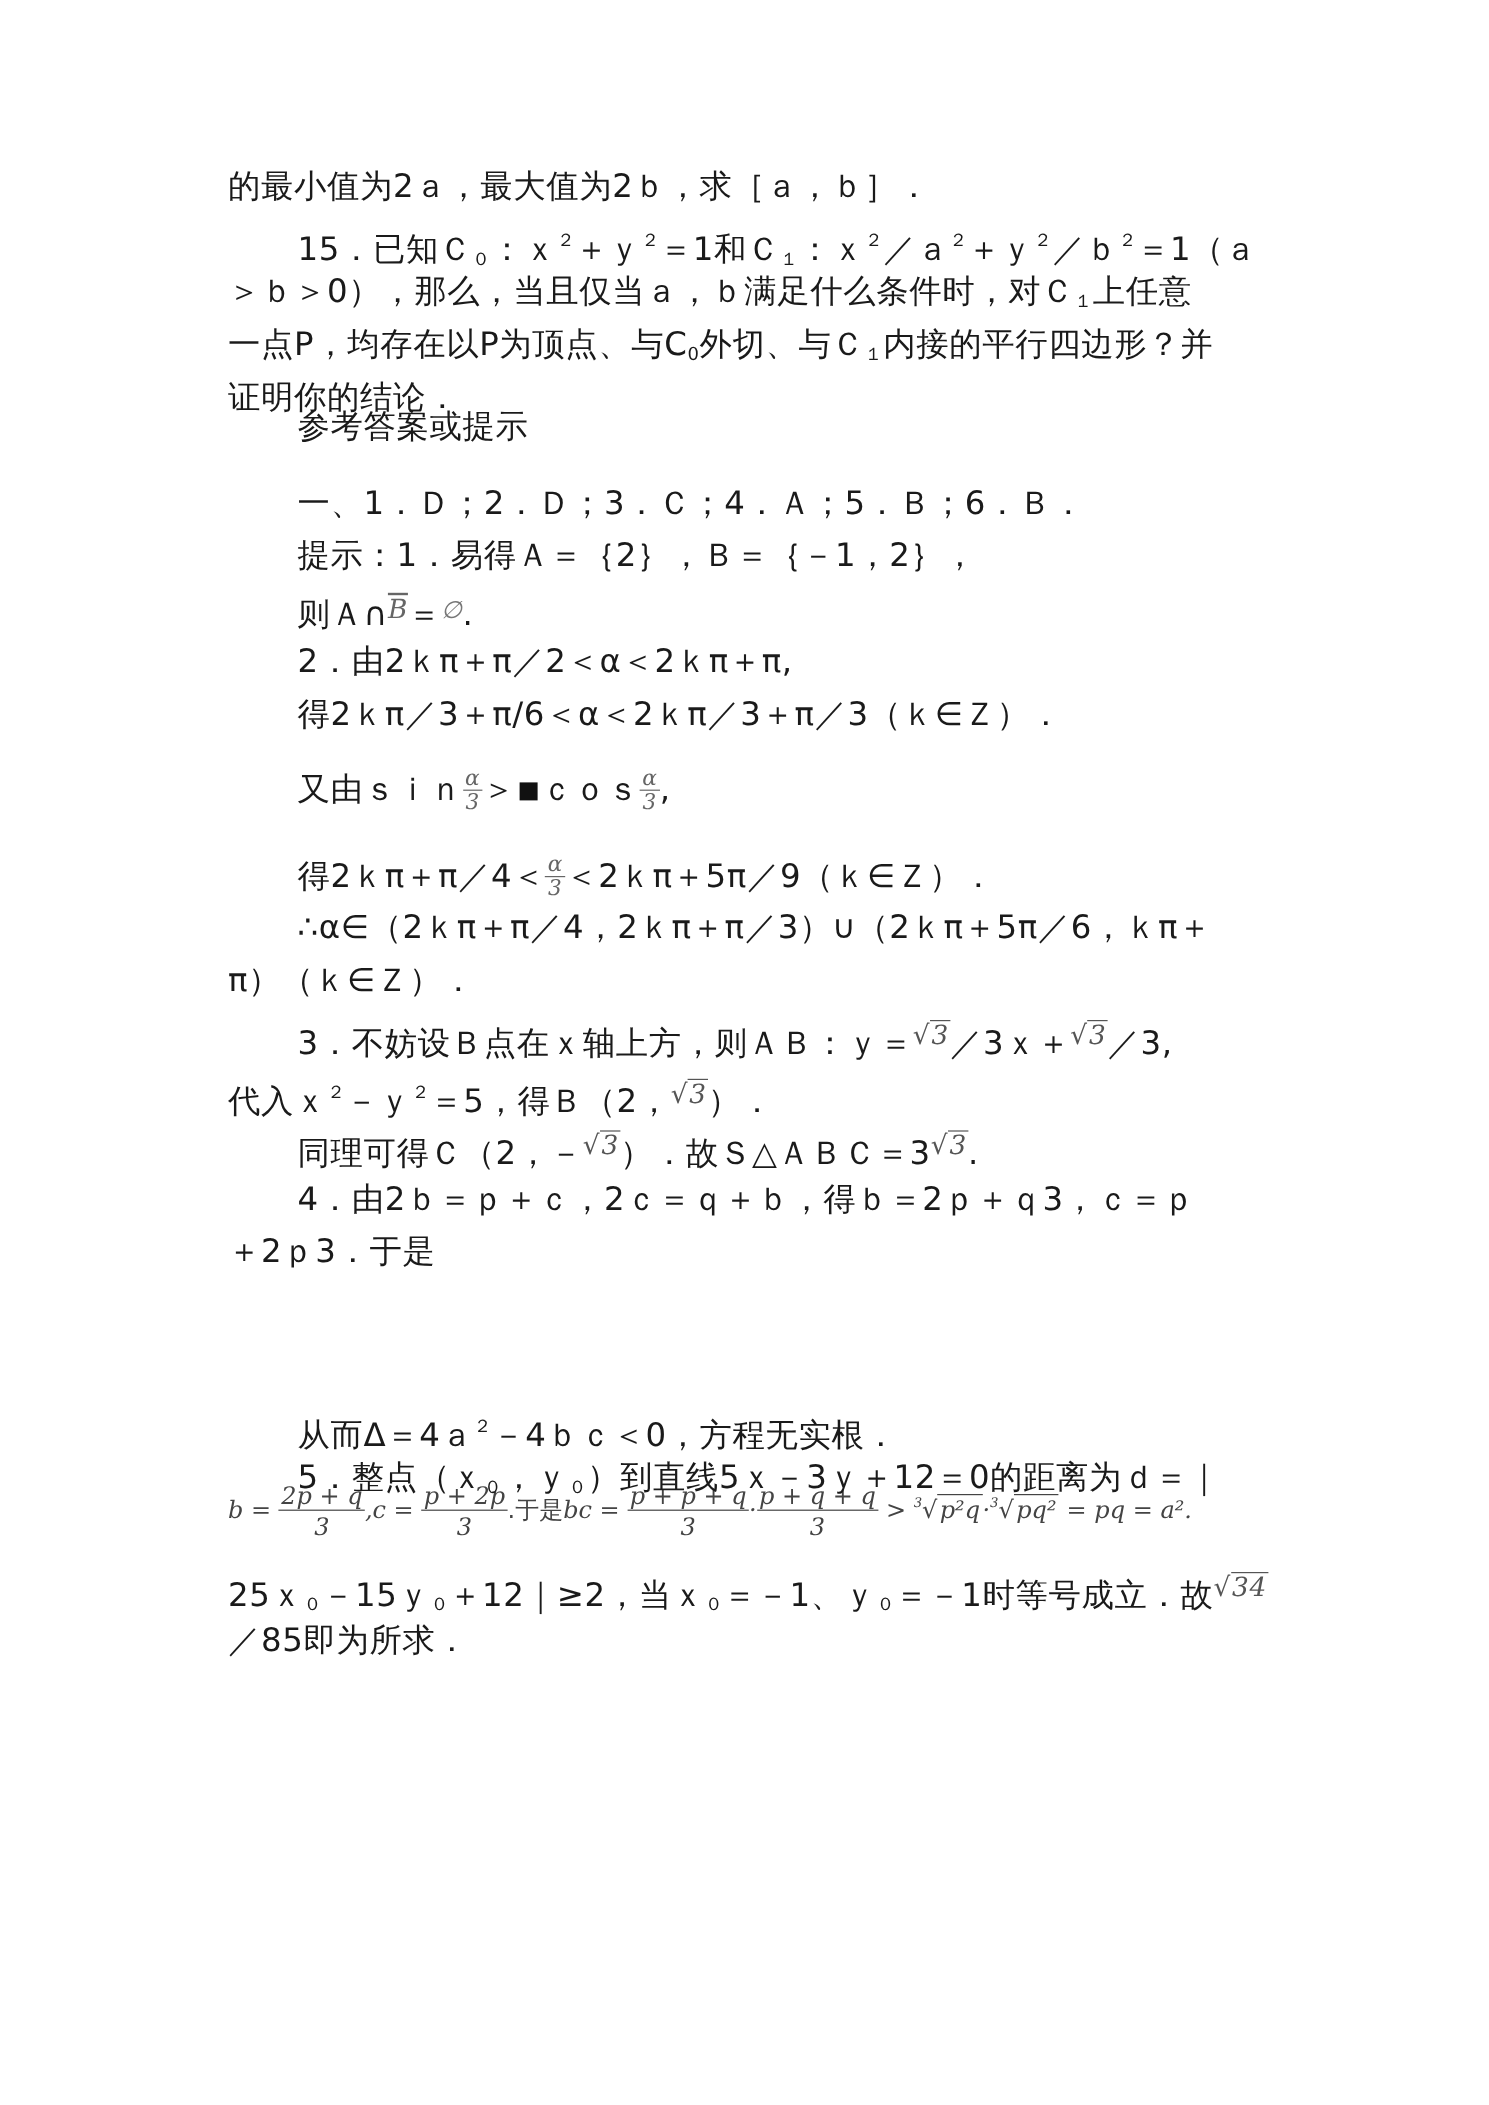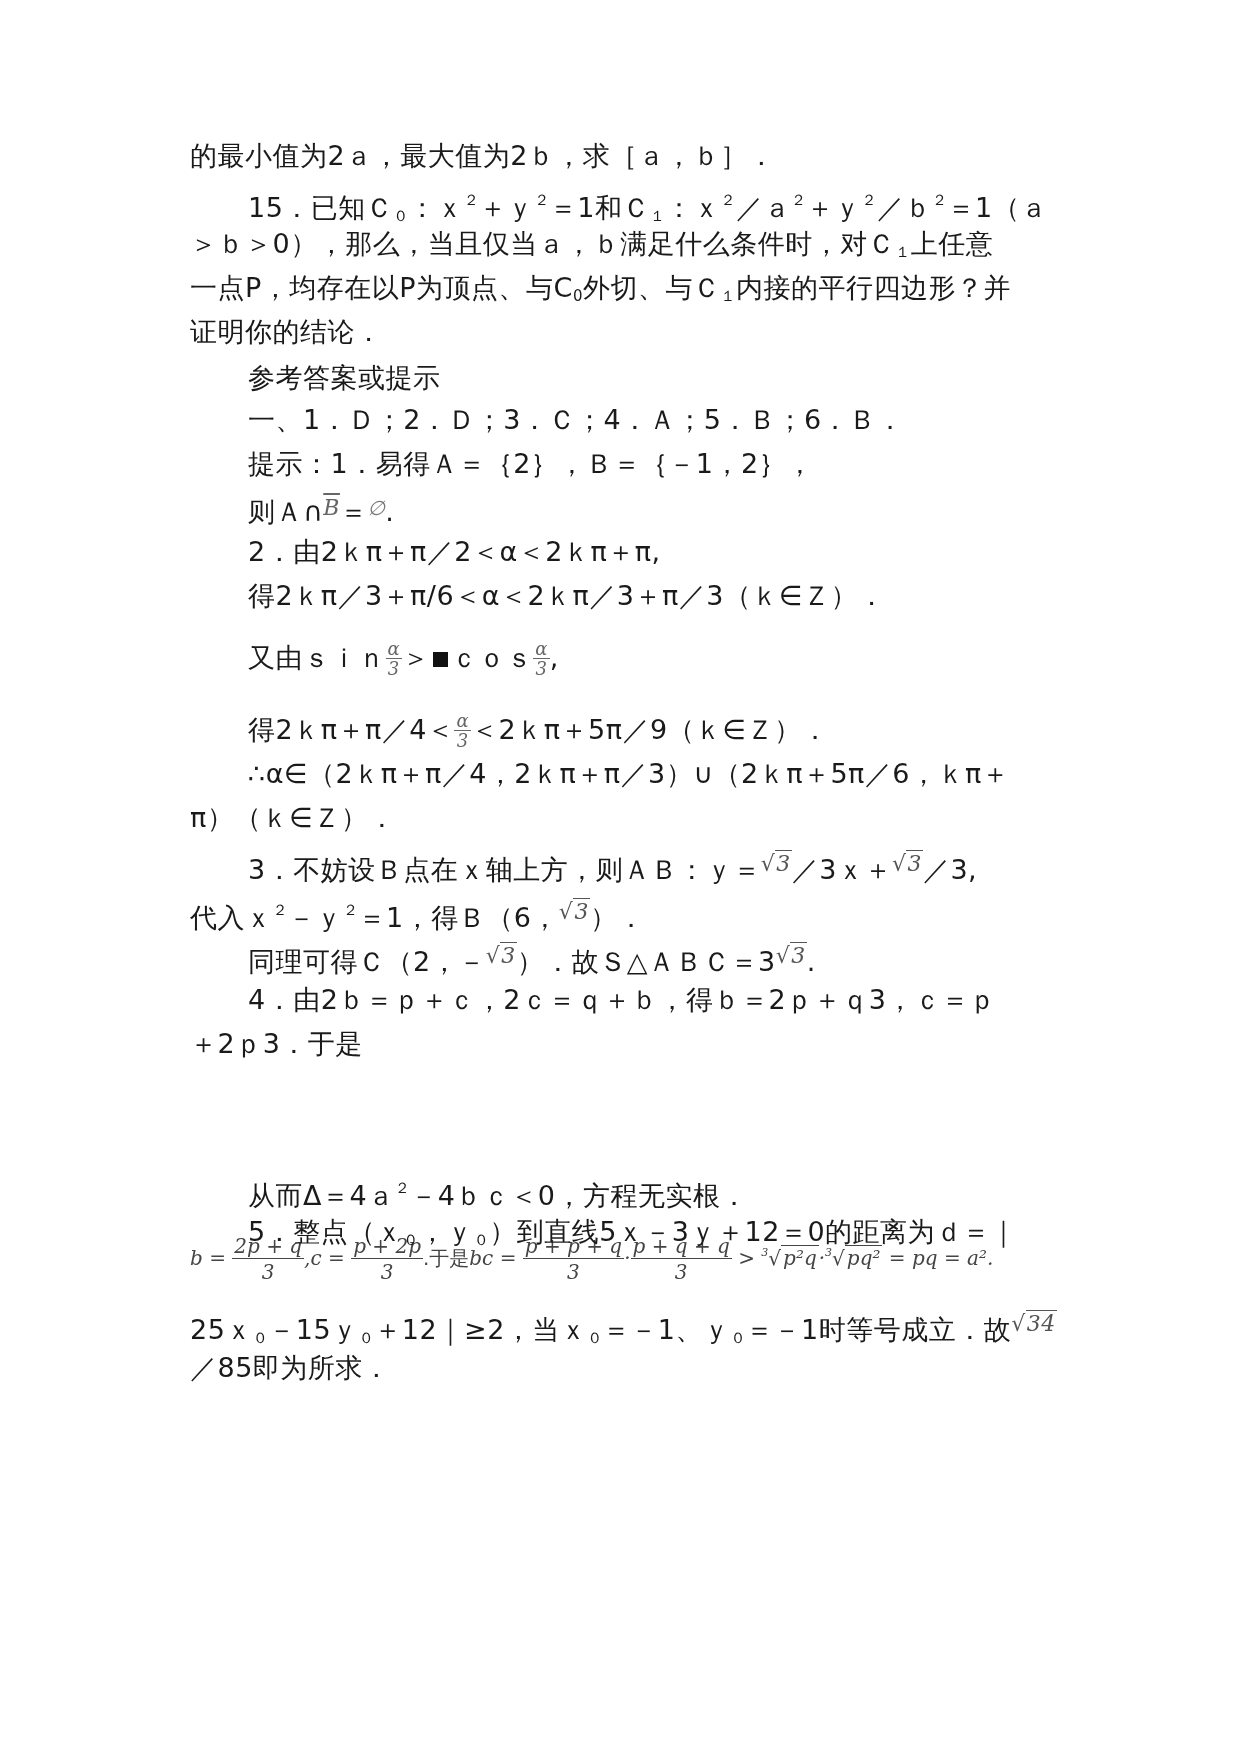"参考答案或提示" div.line { top: 360px -> 338px }
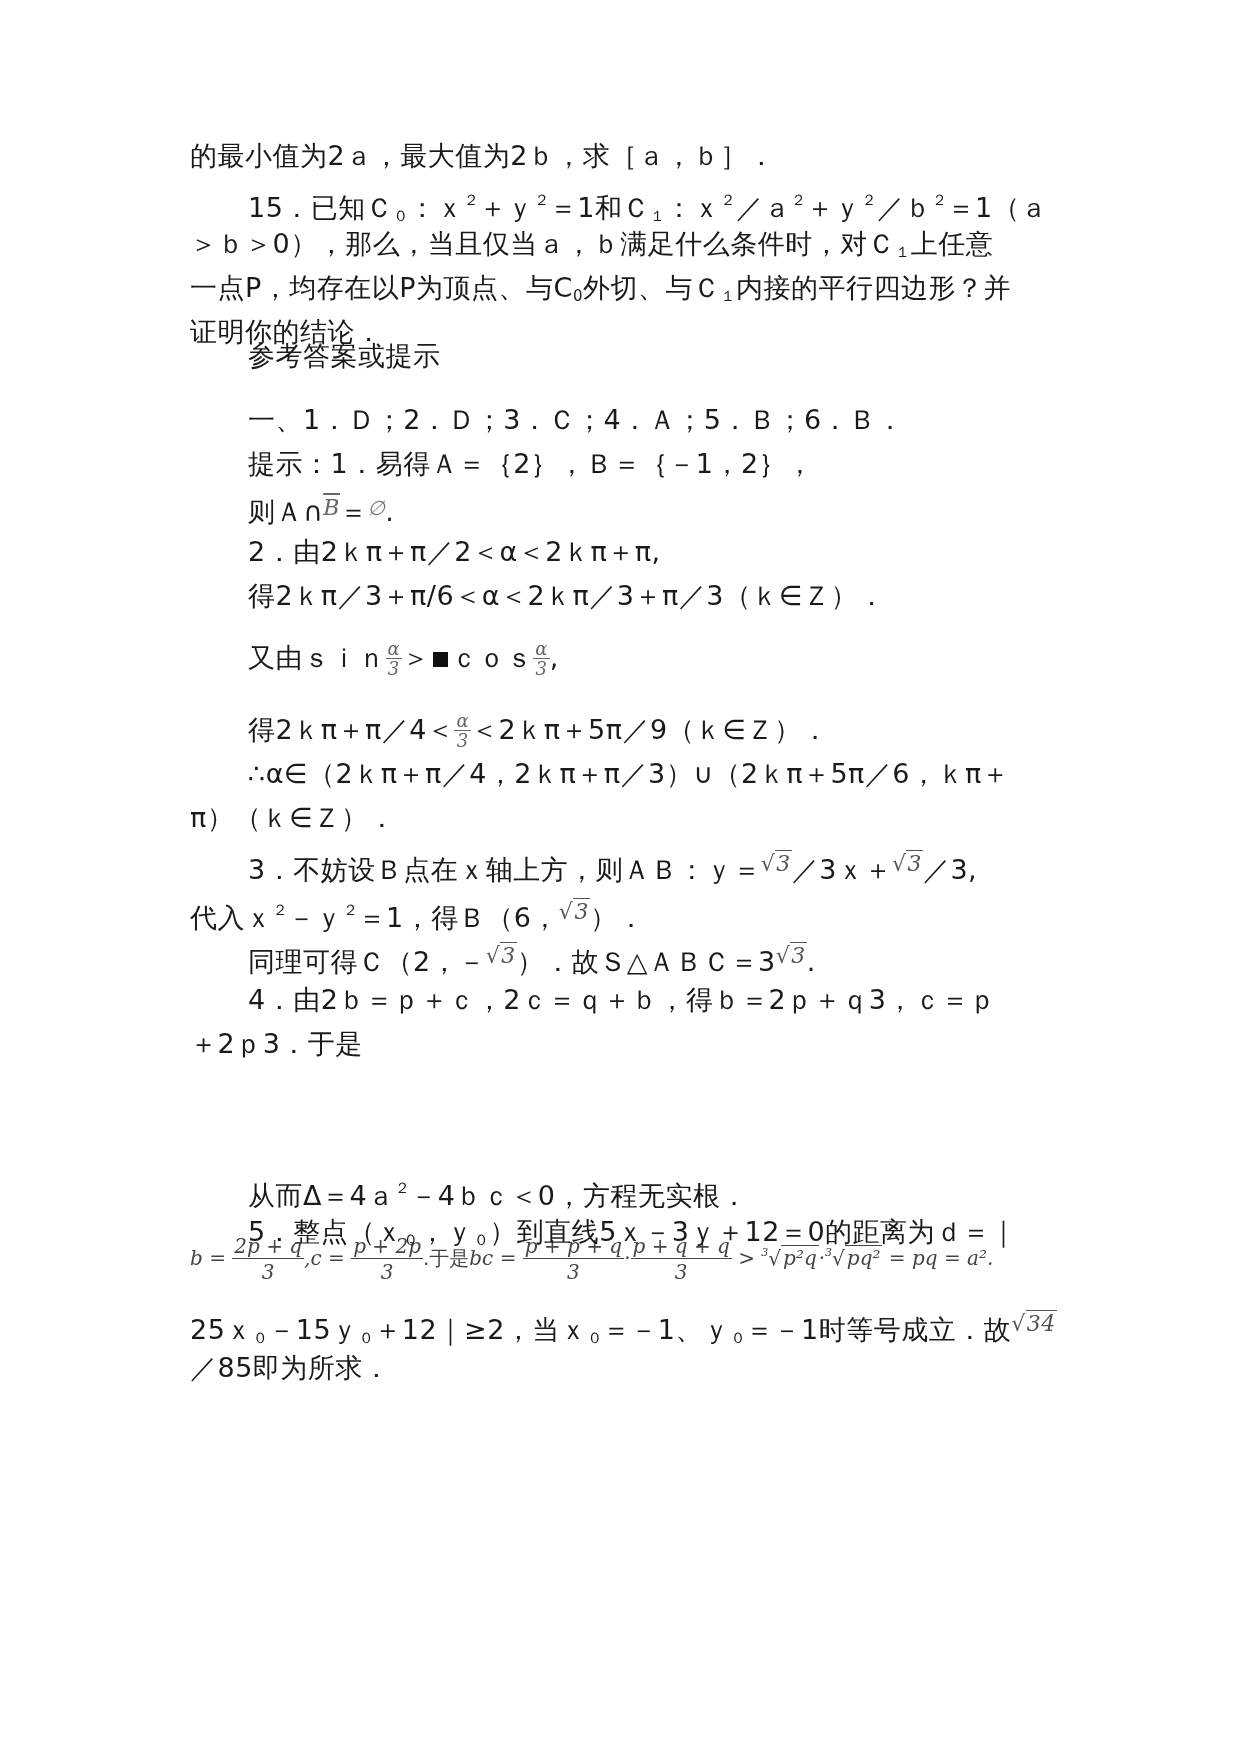"＝1，得Ｂ（6，" span { text: 1，得Ｂ（6 -> 5，得Ｂ（2 }
